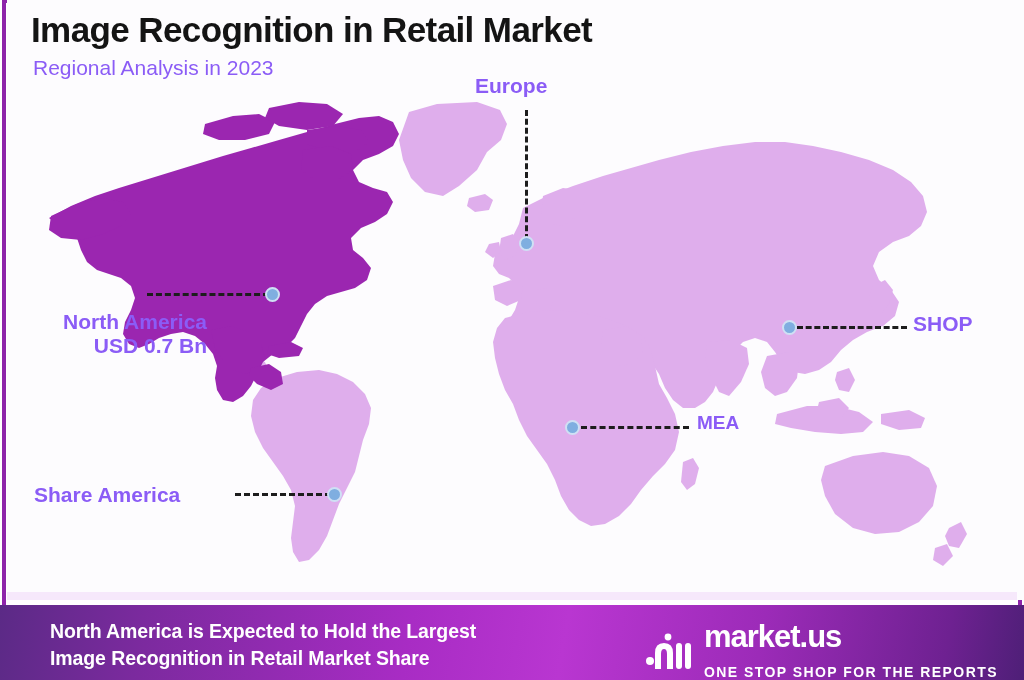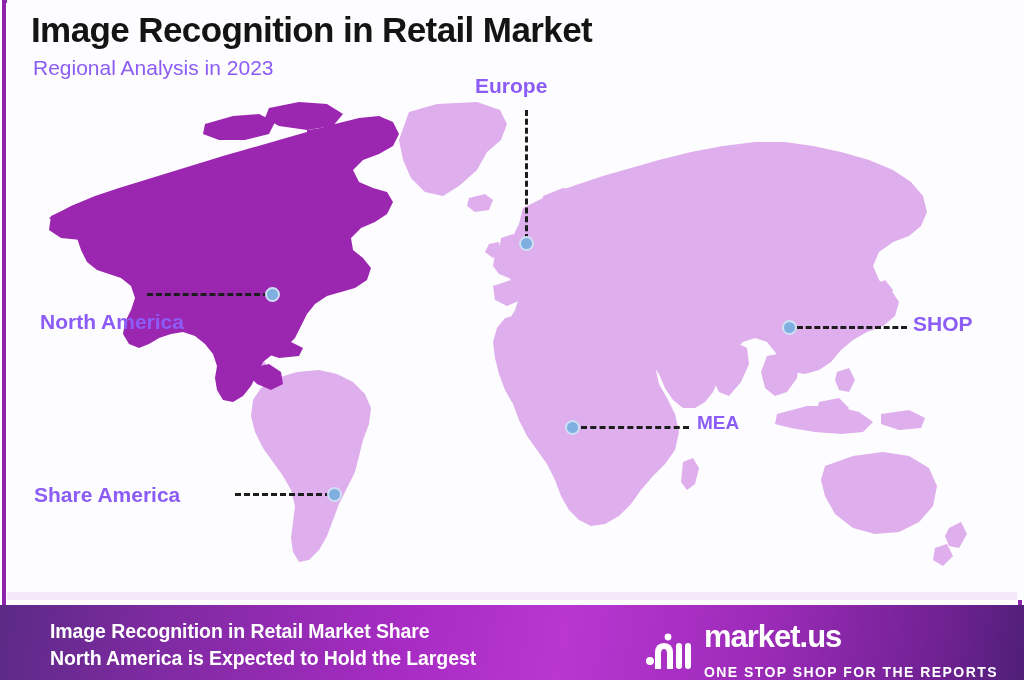"North America" div.region-label { text-align: center -> right }
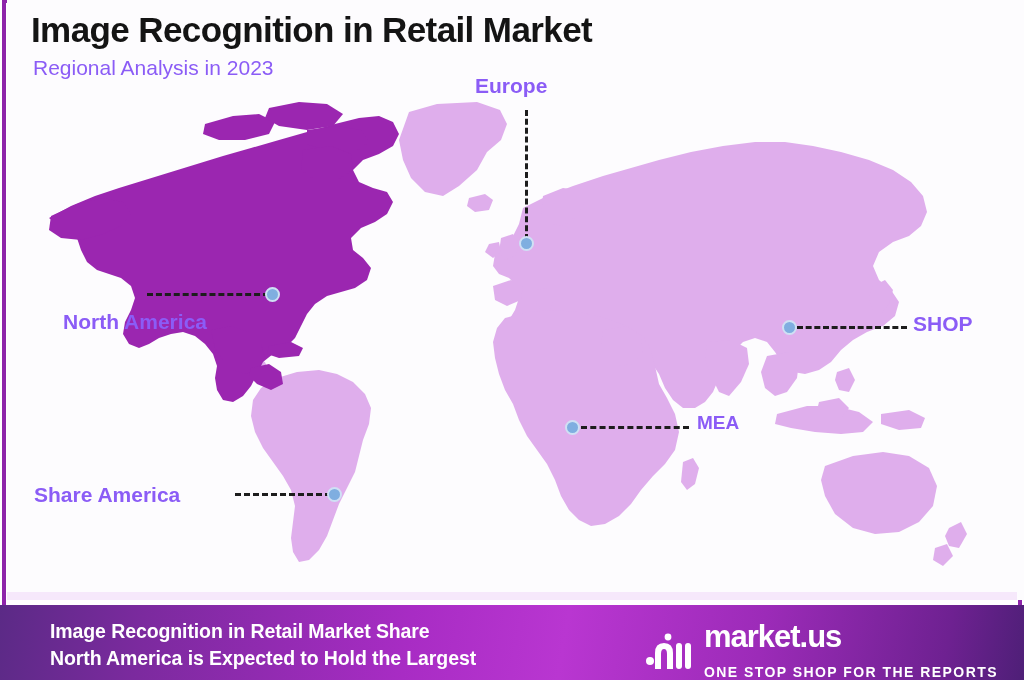"USD 0.7 Bn" span.value { html: none -> <span>USD 0.7 Bn</span> }
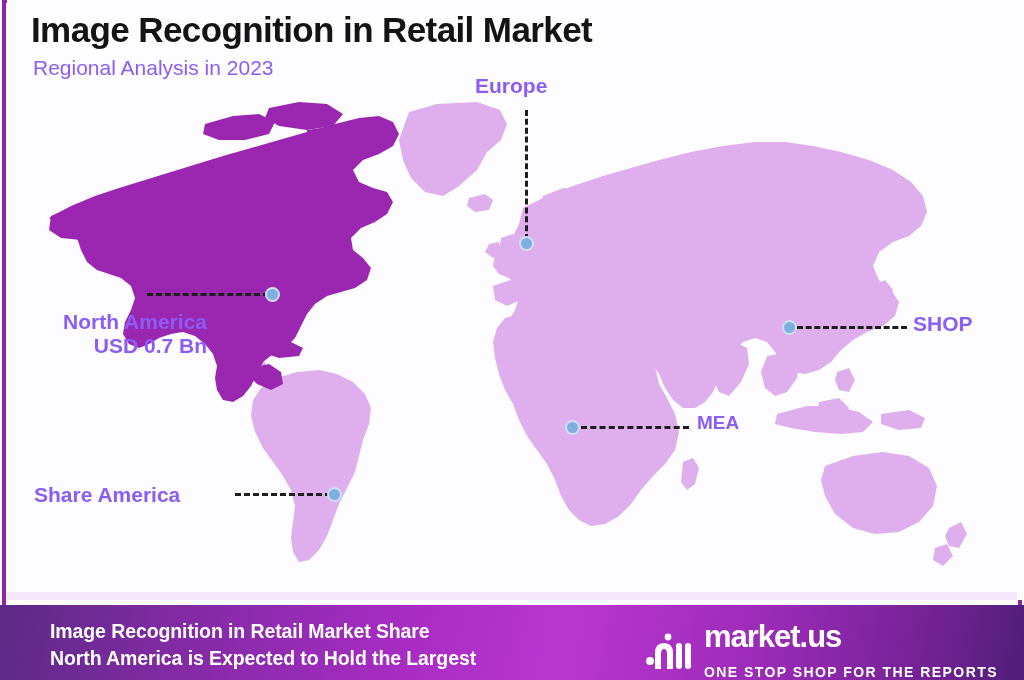"Image Recognition in Retail Market Share" span { order: before "North America is Expected to" -> after "North America is Expected to" }
